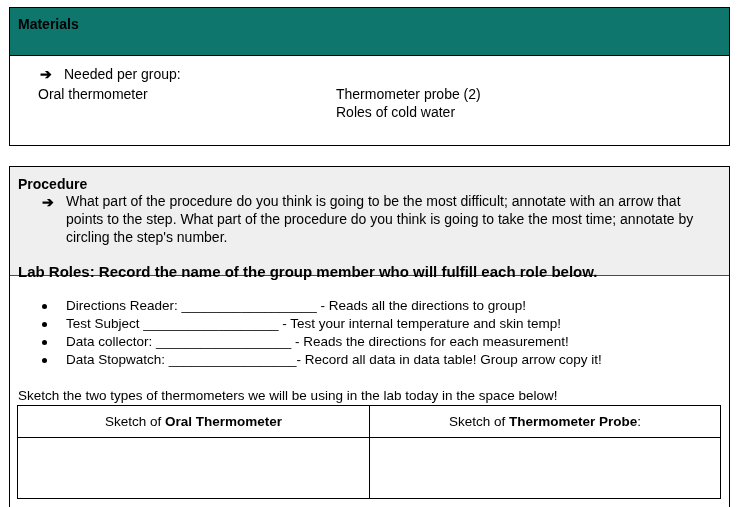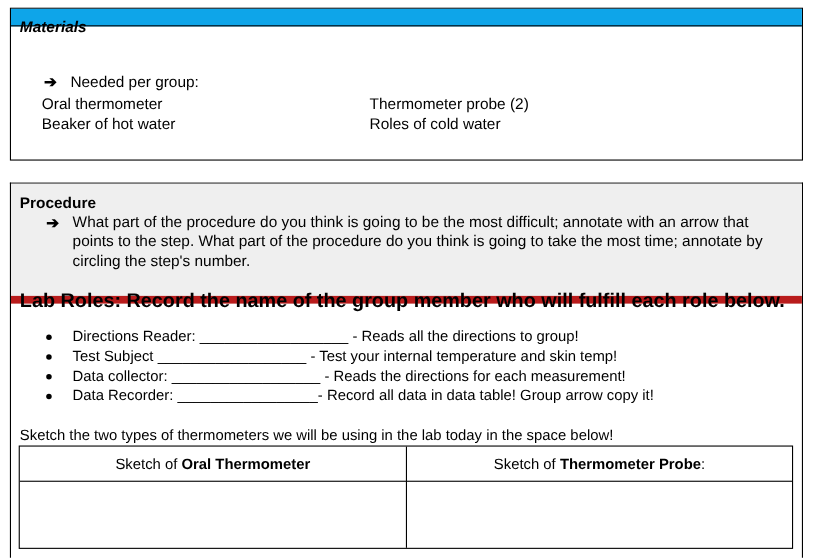"Materials" .mat-header { background: #0ea5e9 -> #0f766e; font-style: italic -> none; height: 16px -> 48px }
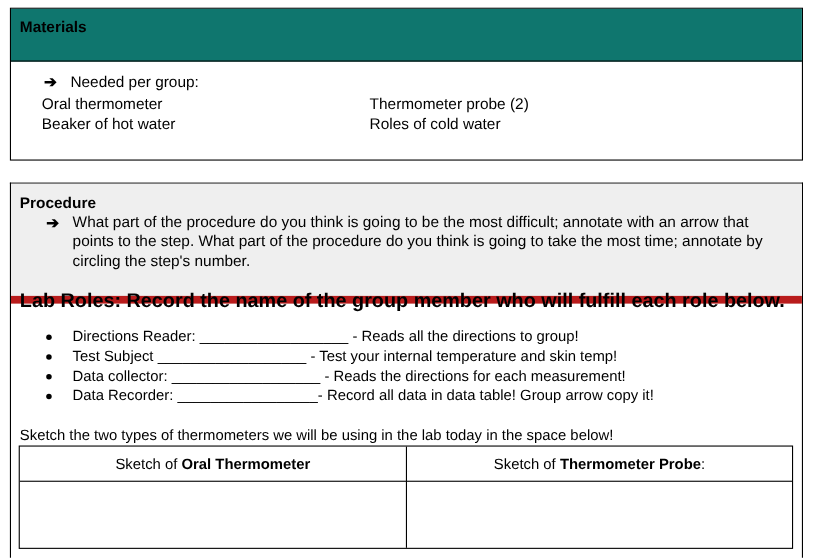"Beaker of hot water" div { html: <div>Beaker of hot water</div> -> none }
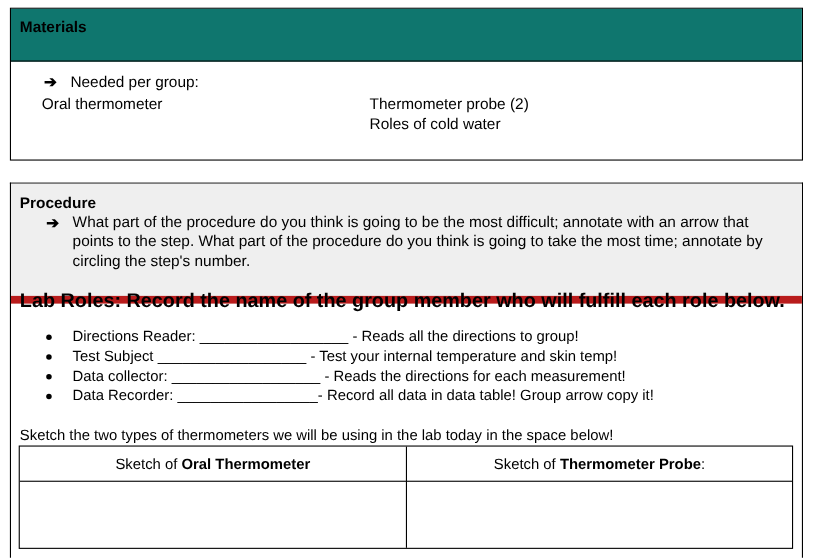"Procedure" .proc-header { border-bottom: 7px solid #b91c1c -> 1px solid #b91c1c }
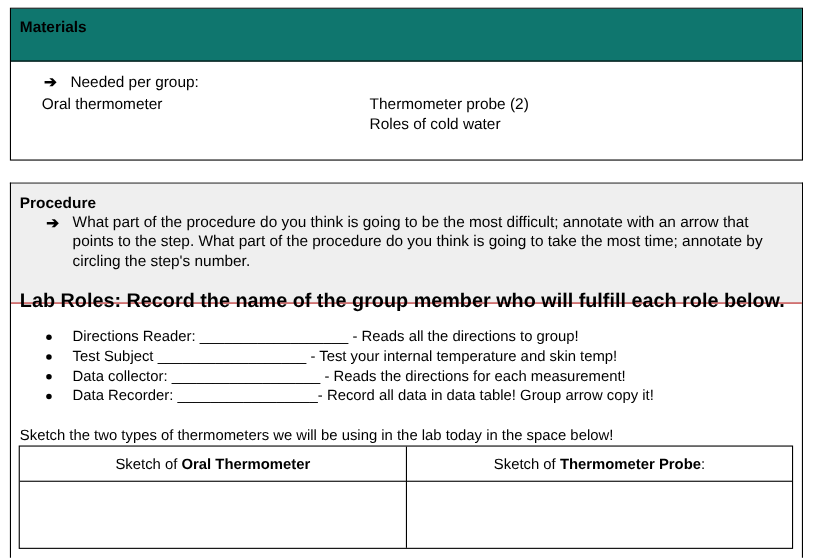"Lab Roles: Record the name" .roles-title { font-size: 18px -> 15px }
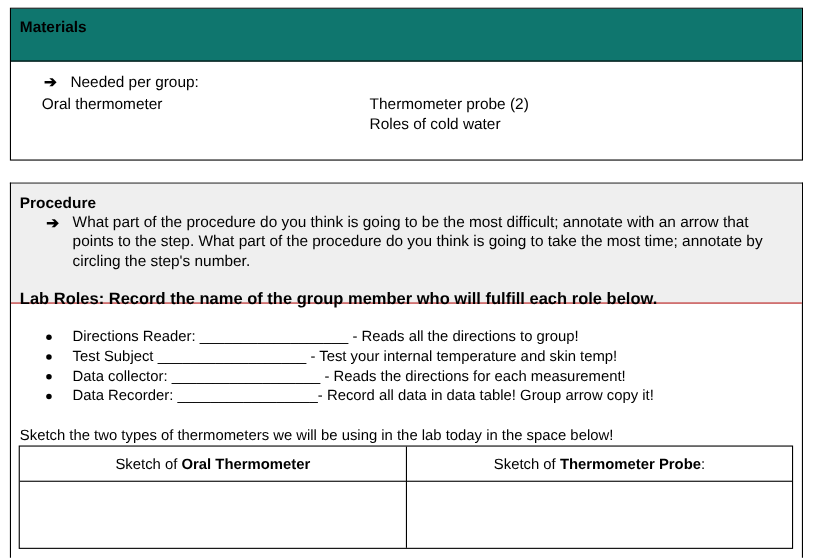"Data Recorder:" span { text: Recorder -> Stopwatch }
